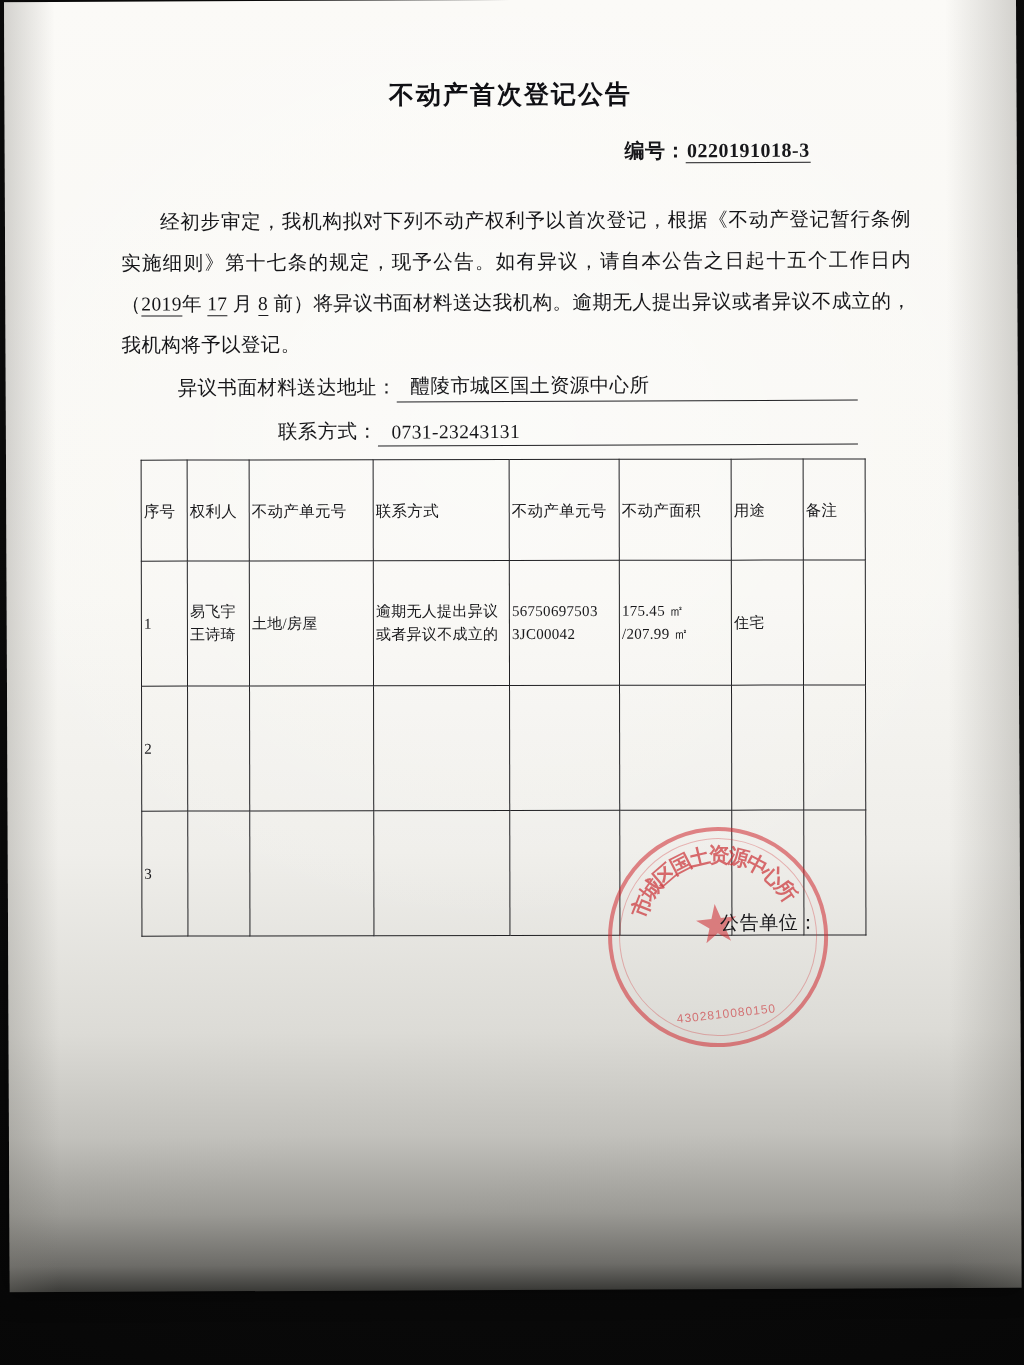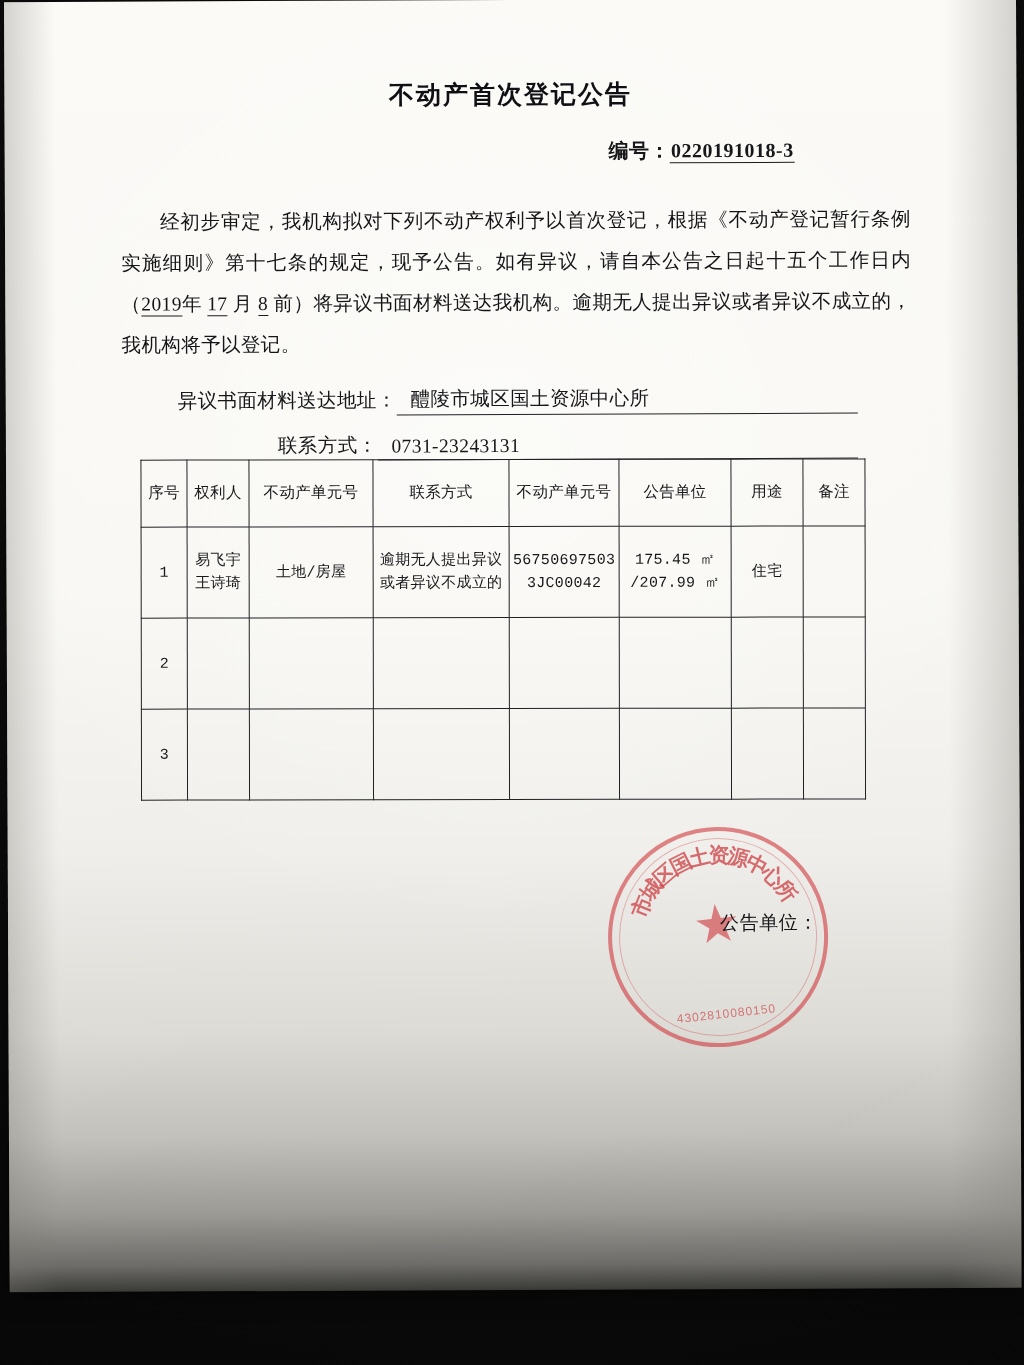"编号：0220191018-3" #serial-row { right: 222px -> 206px }
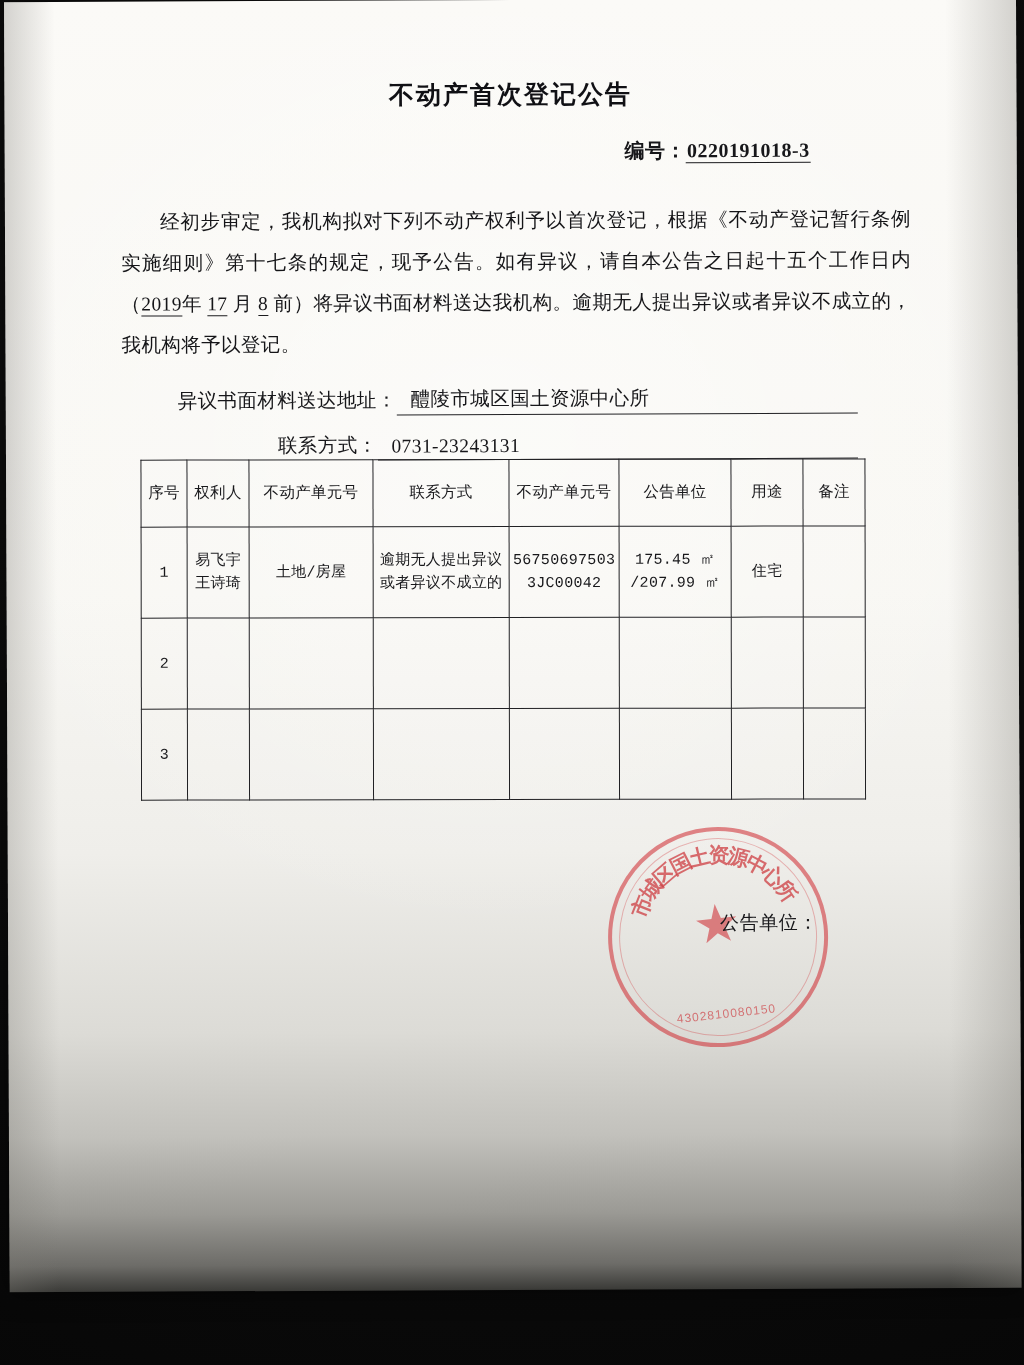"异议书面材料送达地址：" .field-label { margin-top: 14px -> none }
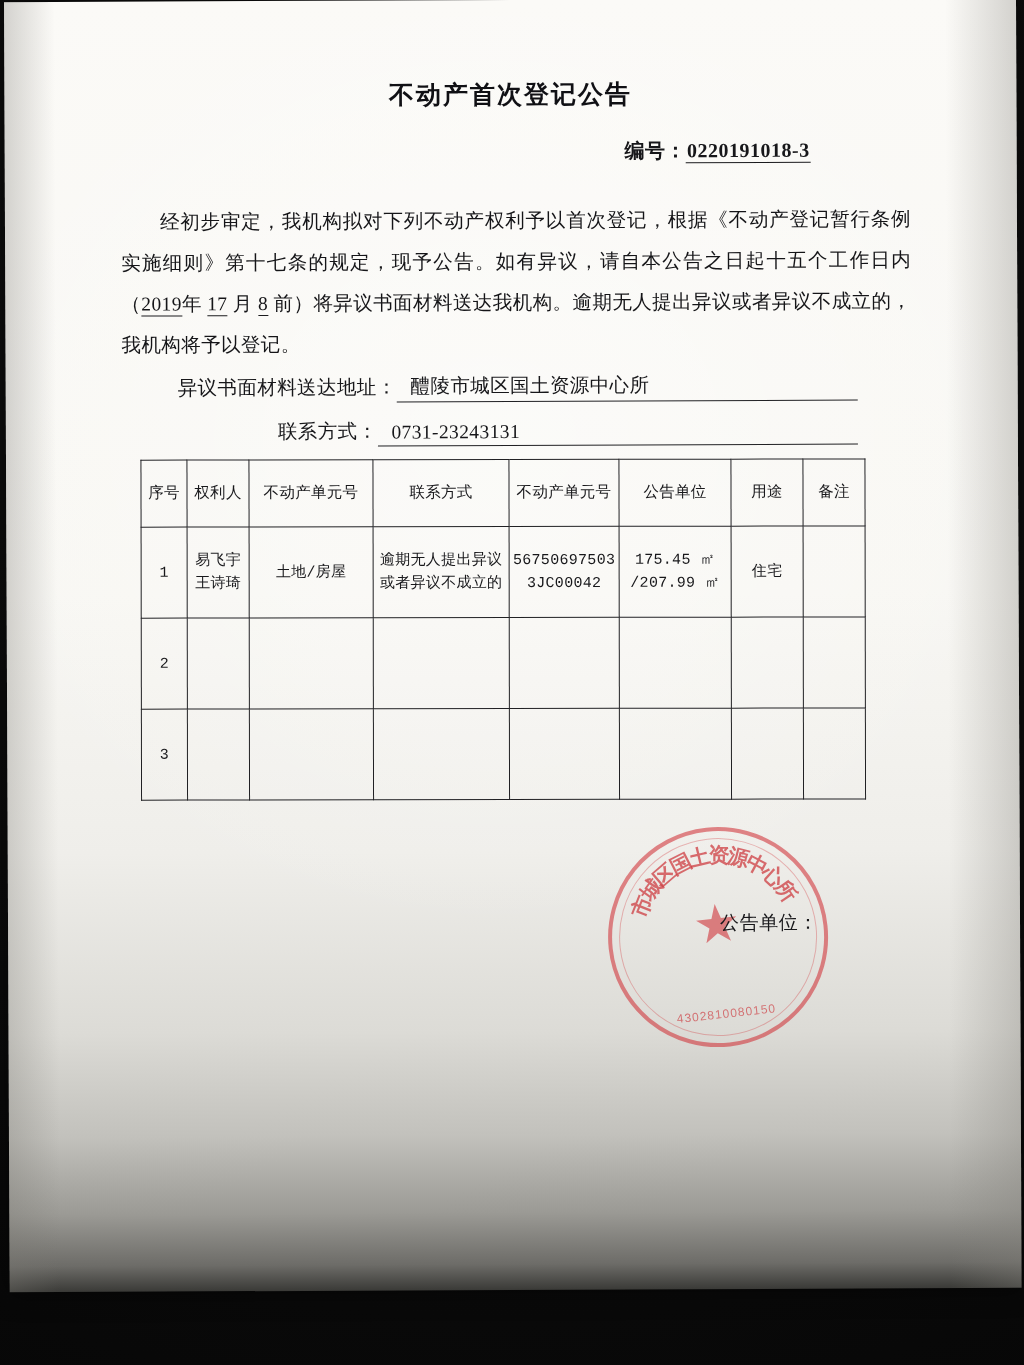"序号" #reg-table td, #reg-table th { font-family: Liberation Mono, monospace -> none; padding: 3px 2px -> 20px 2px; text-align: center -> none }
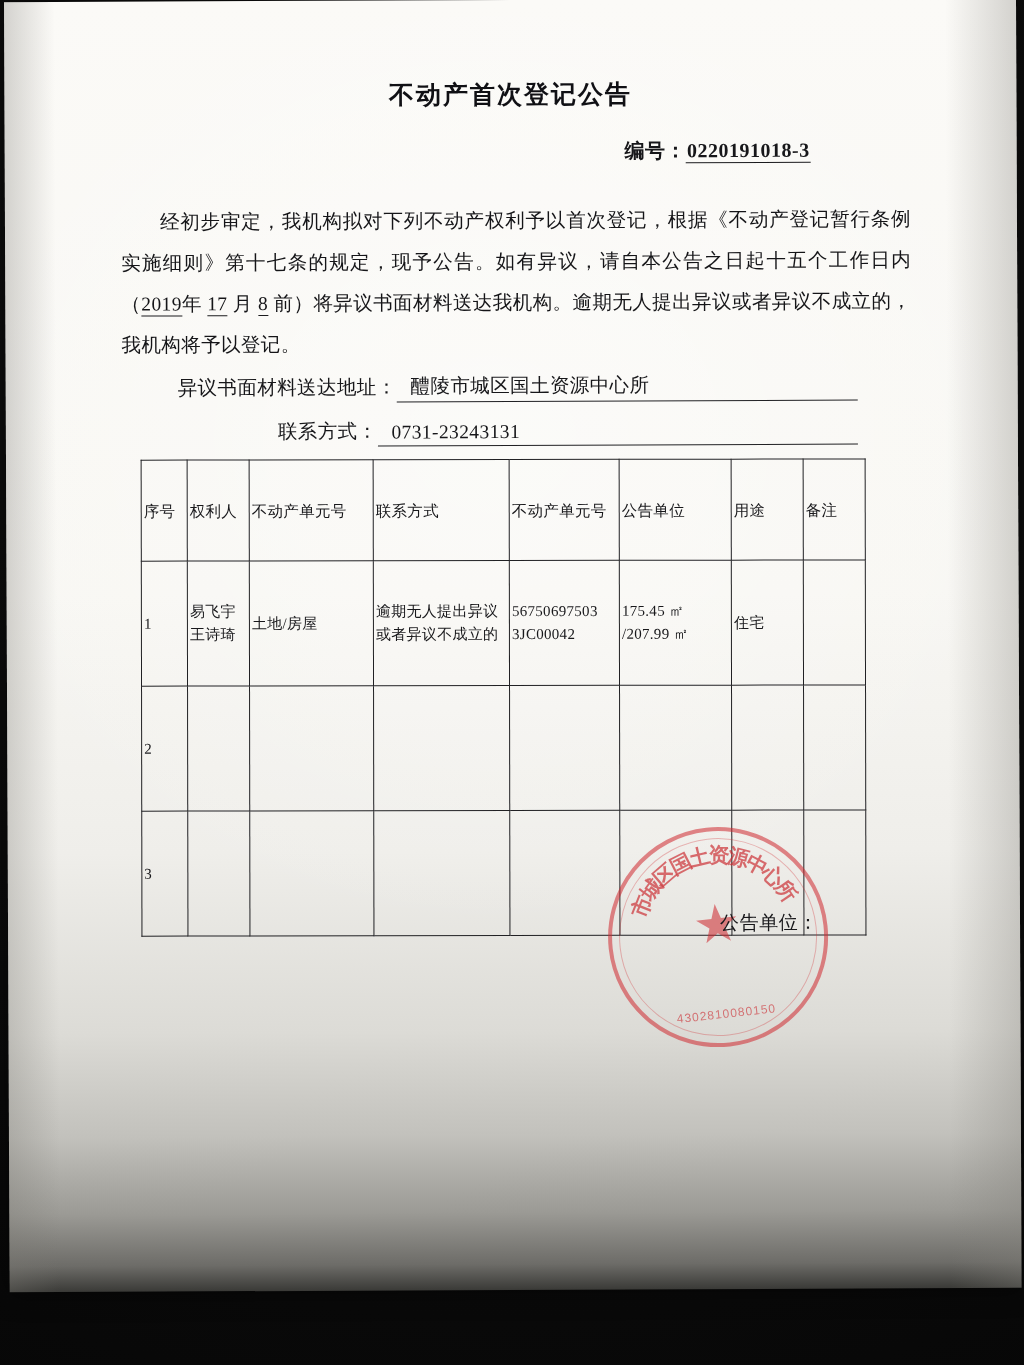"公告单位" td { text: 公告单位 -> 不动产面积 }
